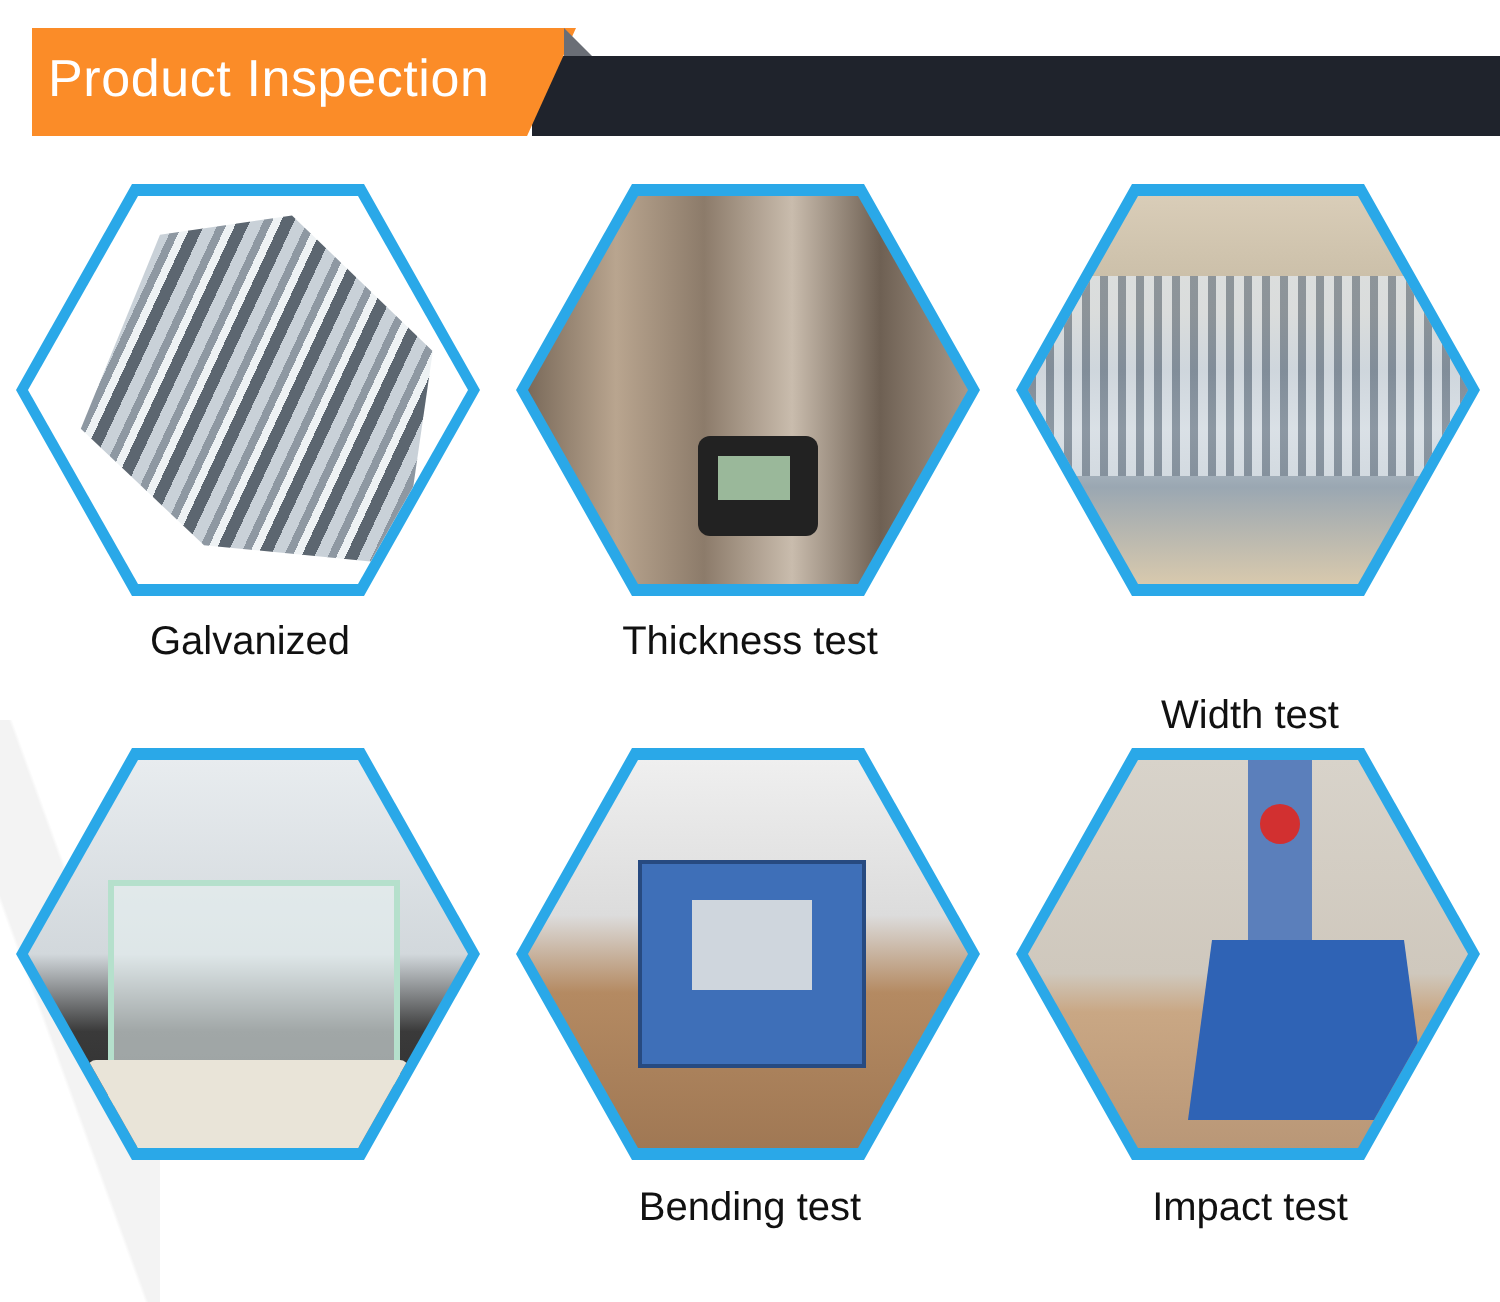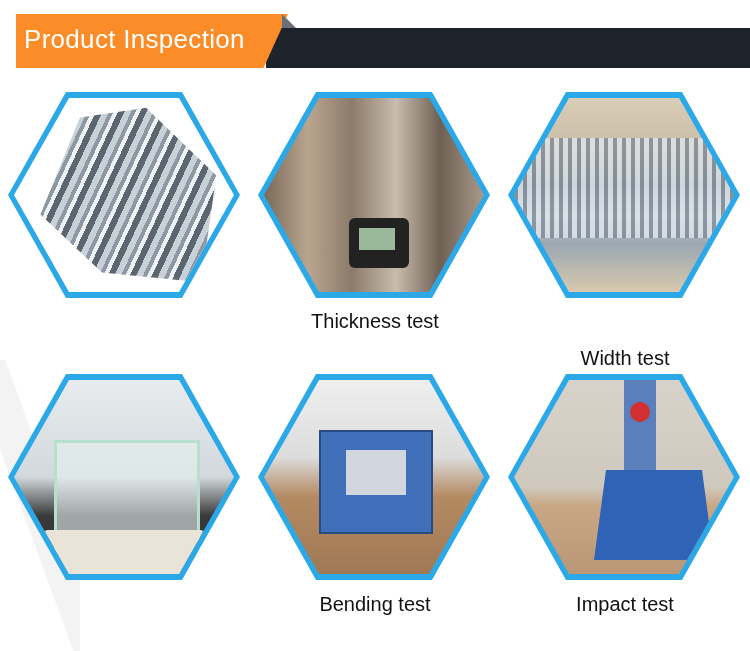"Galvanized" div { html: none -> <div>Galvanized</div> }
